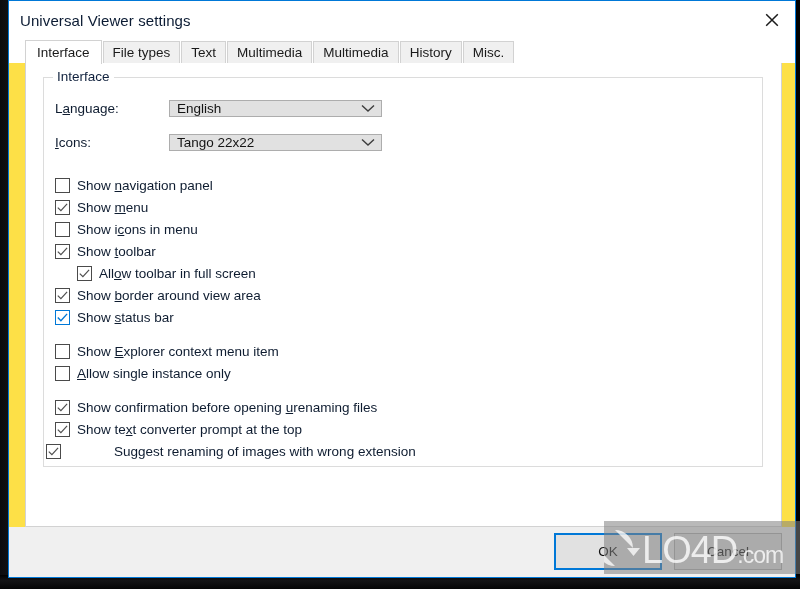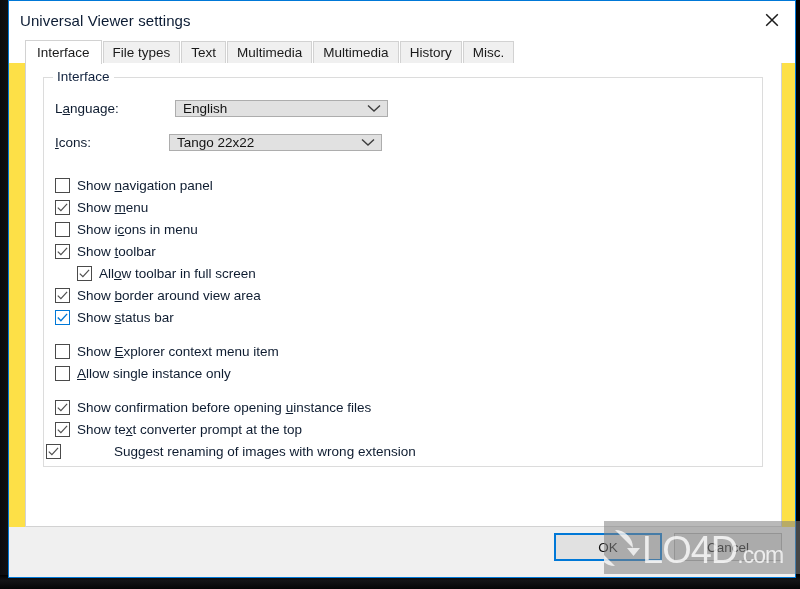"Language:" div.field-row { gap: 6px -> none }
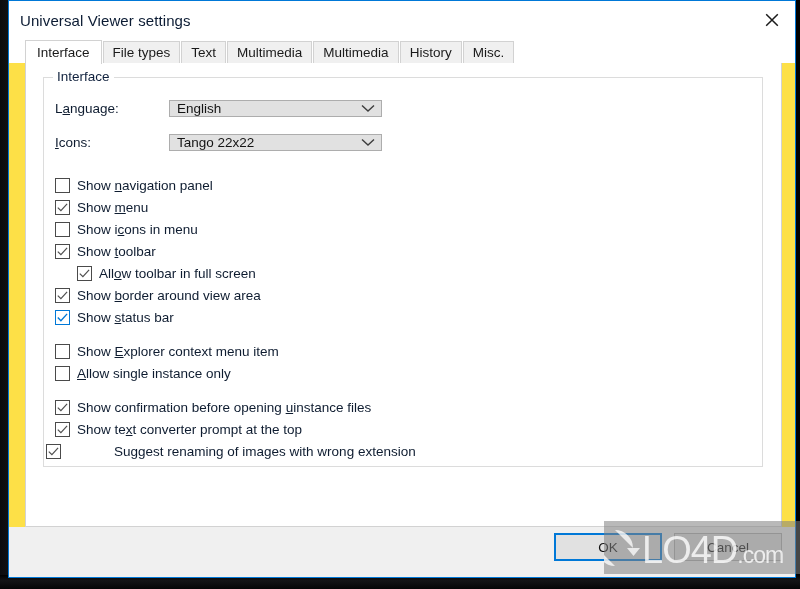"instance files" span { text: instance -> renaming }
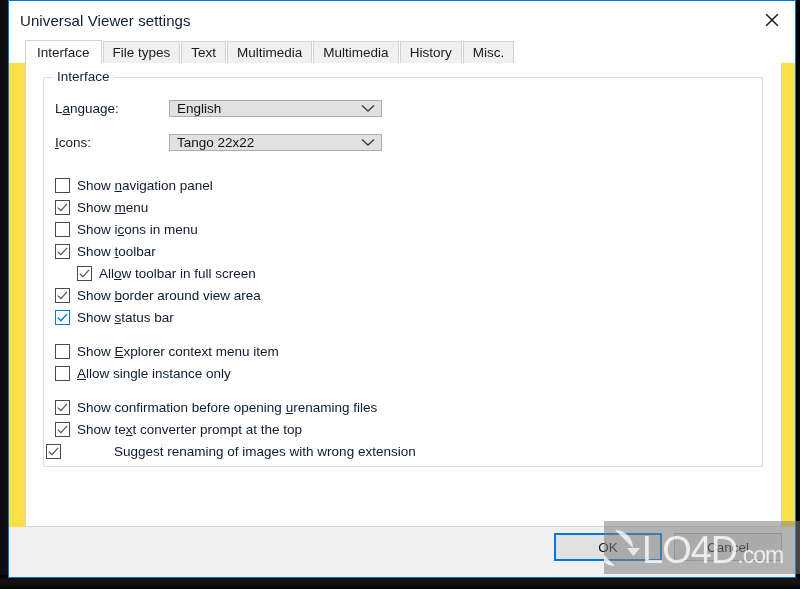"OK" .dlg-button { height: 28px -> 37px }
